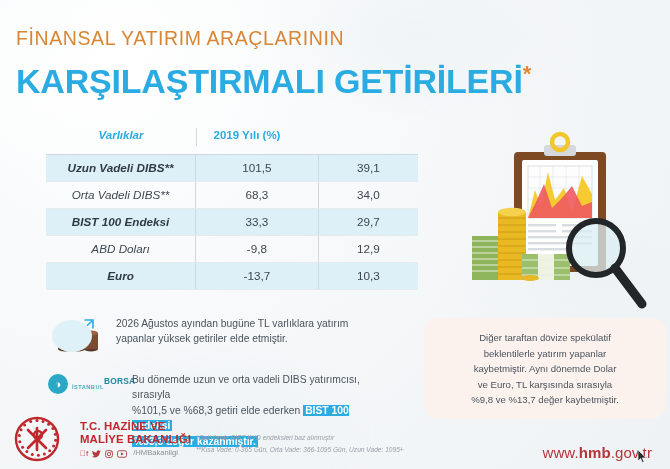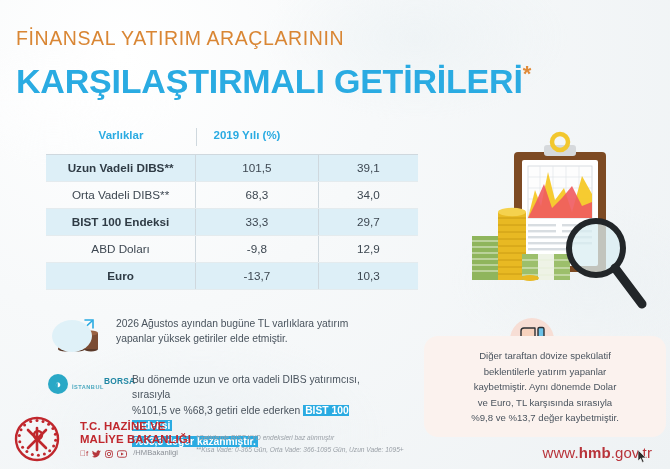"Varlıklar" .col-a { font-style: none -> italic }
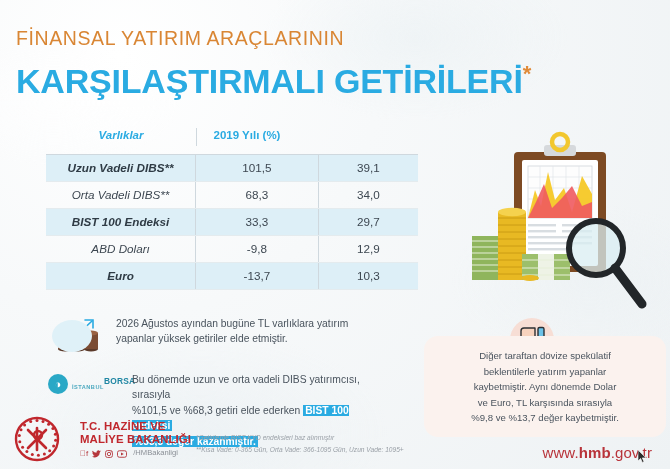"Diğer taraftan dövize spekülatif" .bubble { top: 336px -> 318px }
